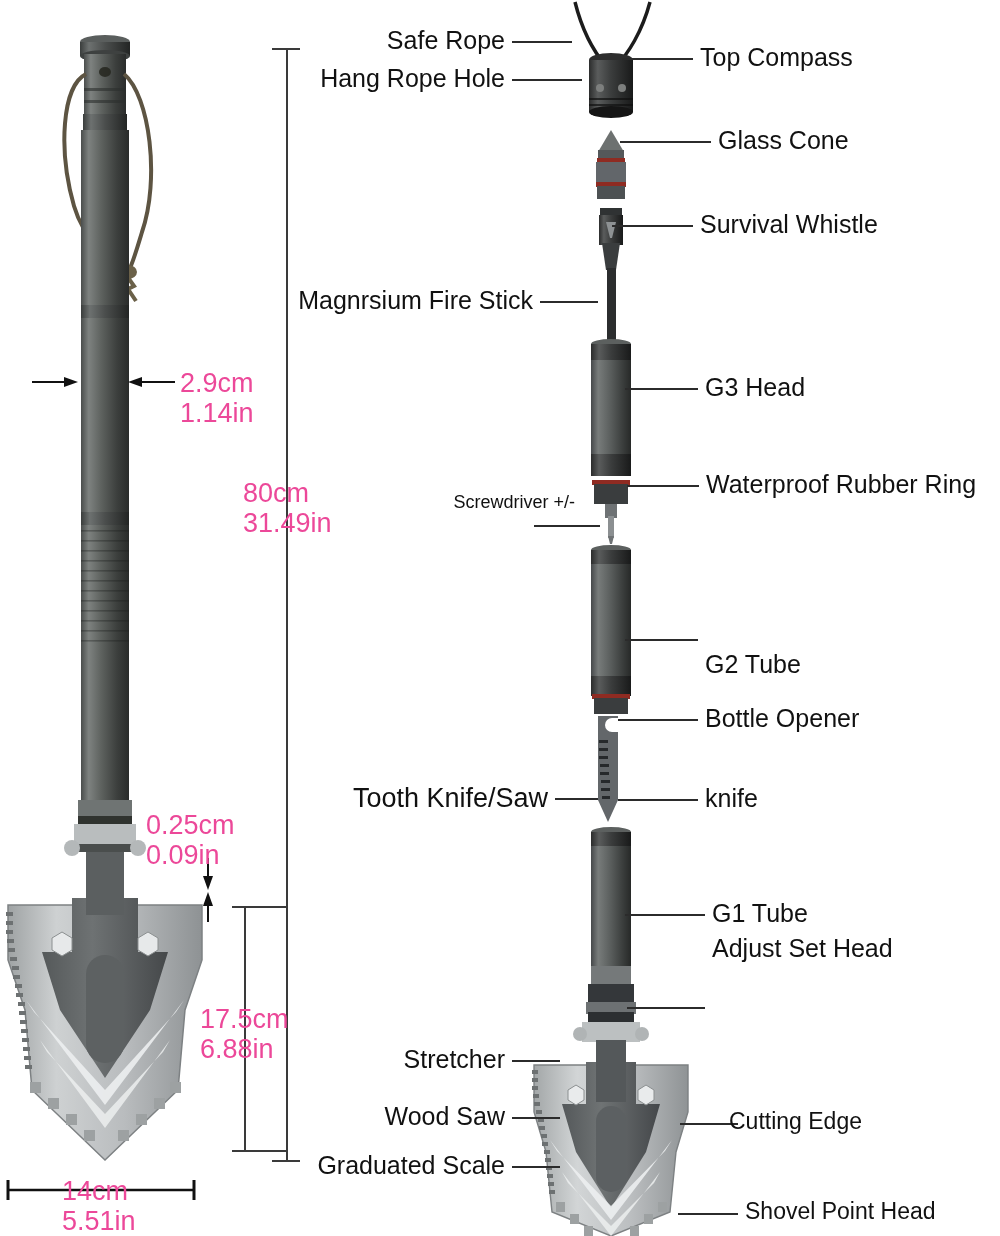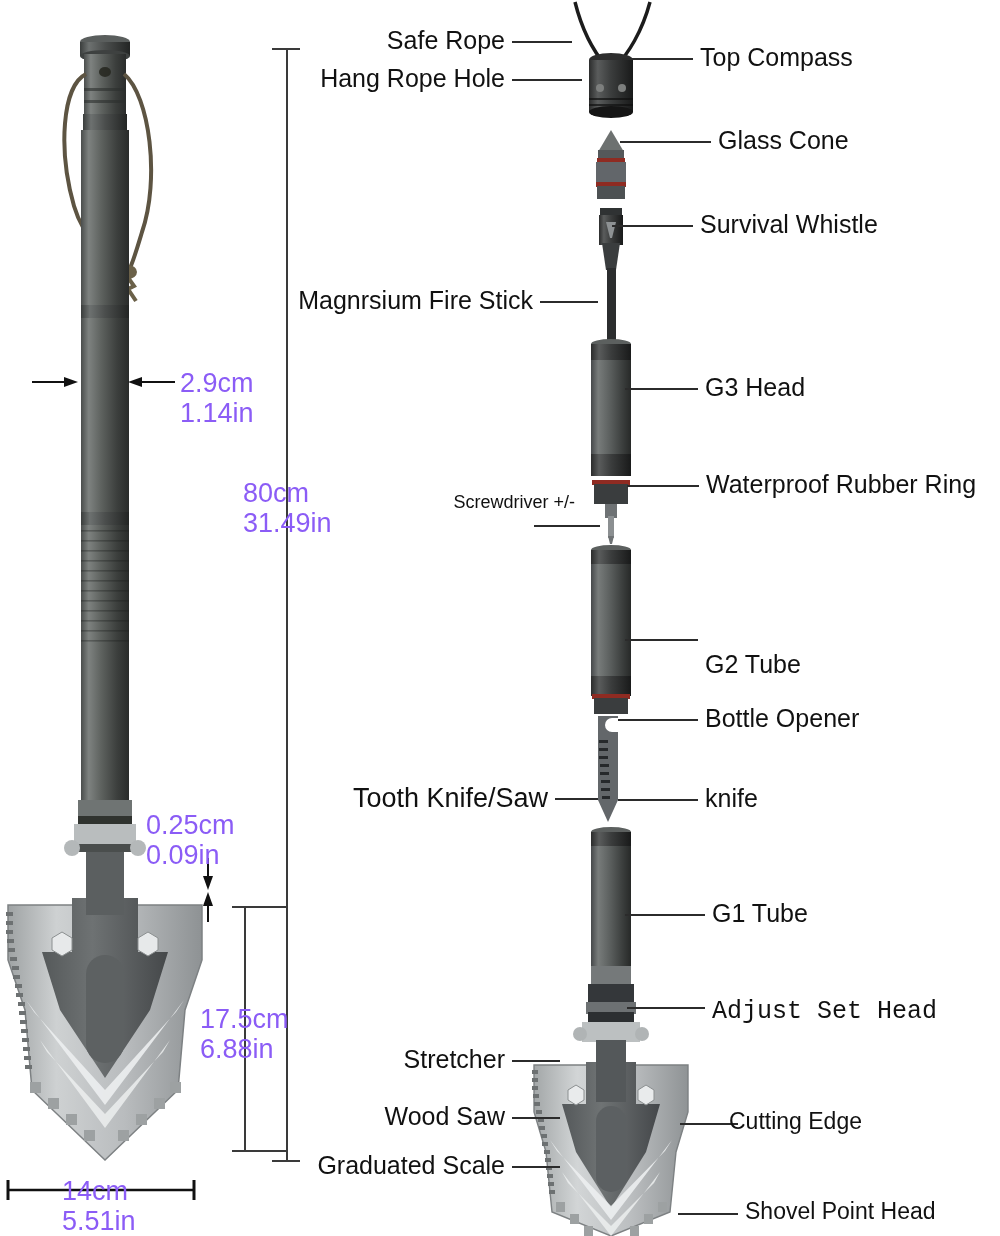"2.9cm" .dim { color: #8b5cf6 -> #ec4899 }
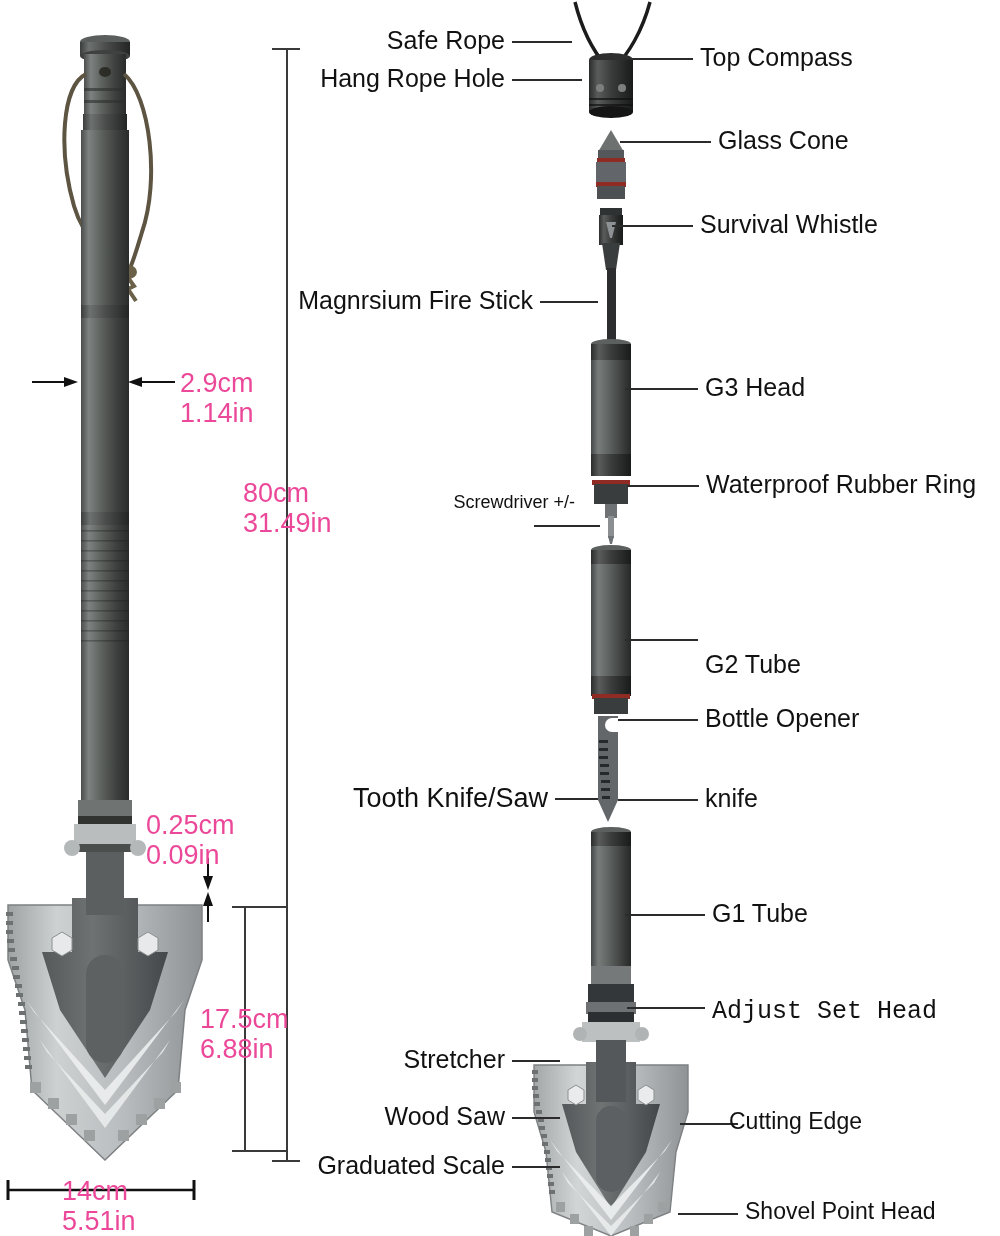"Adjust Set Head" div.lbl { font-family: Liberation Mono, monospace -> none; top: 999px -> 936px }
